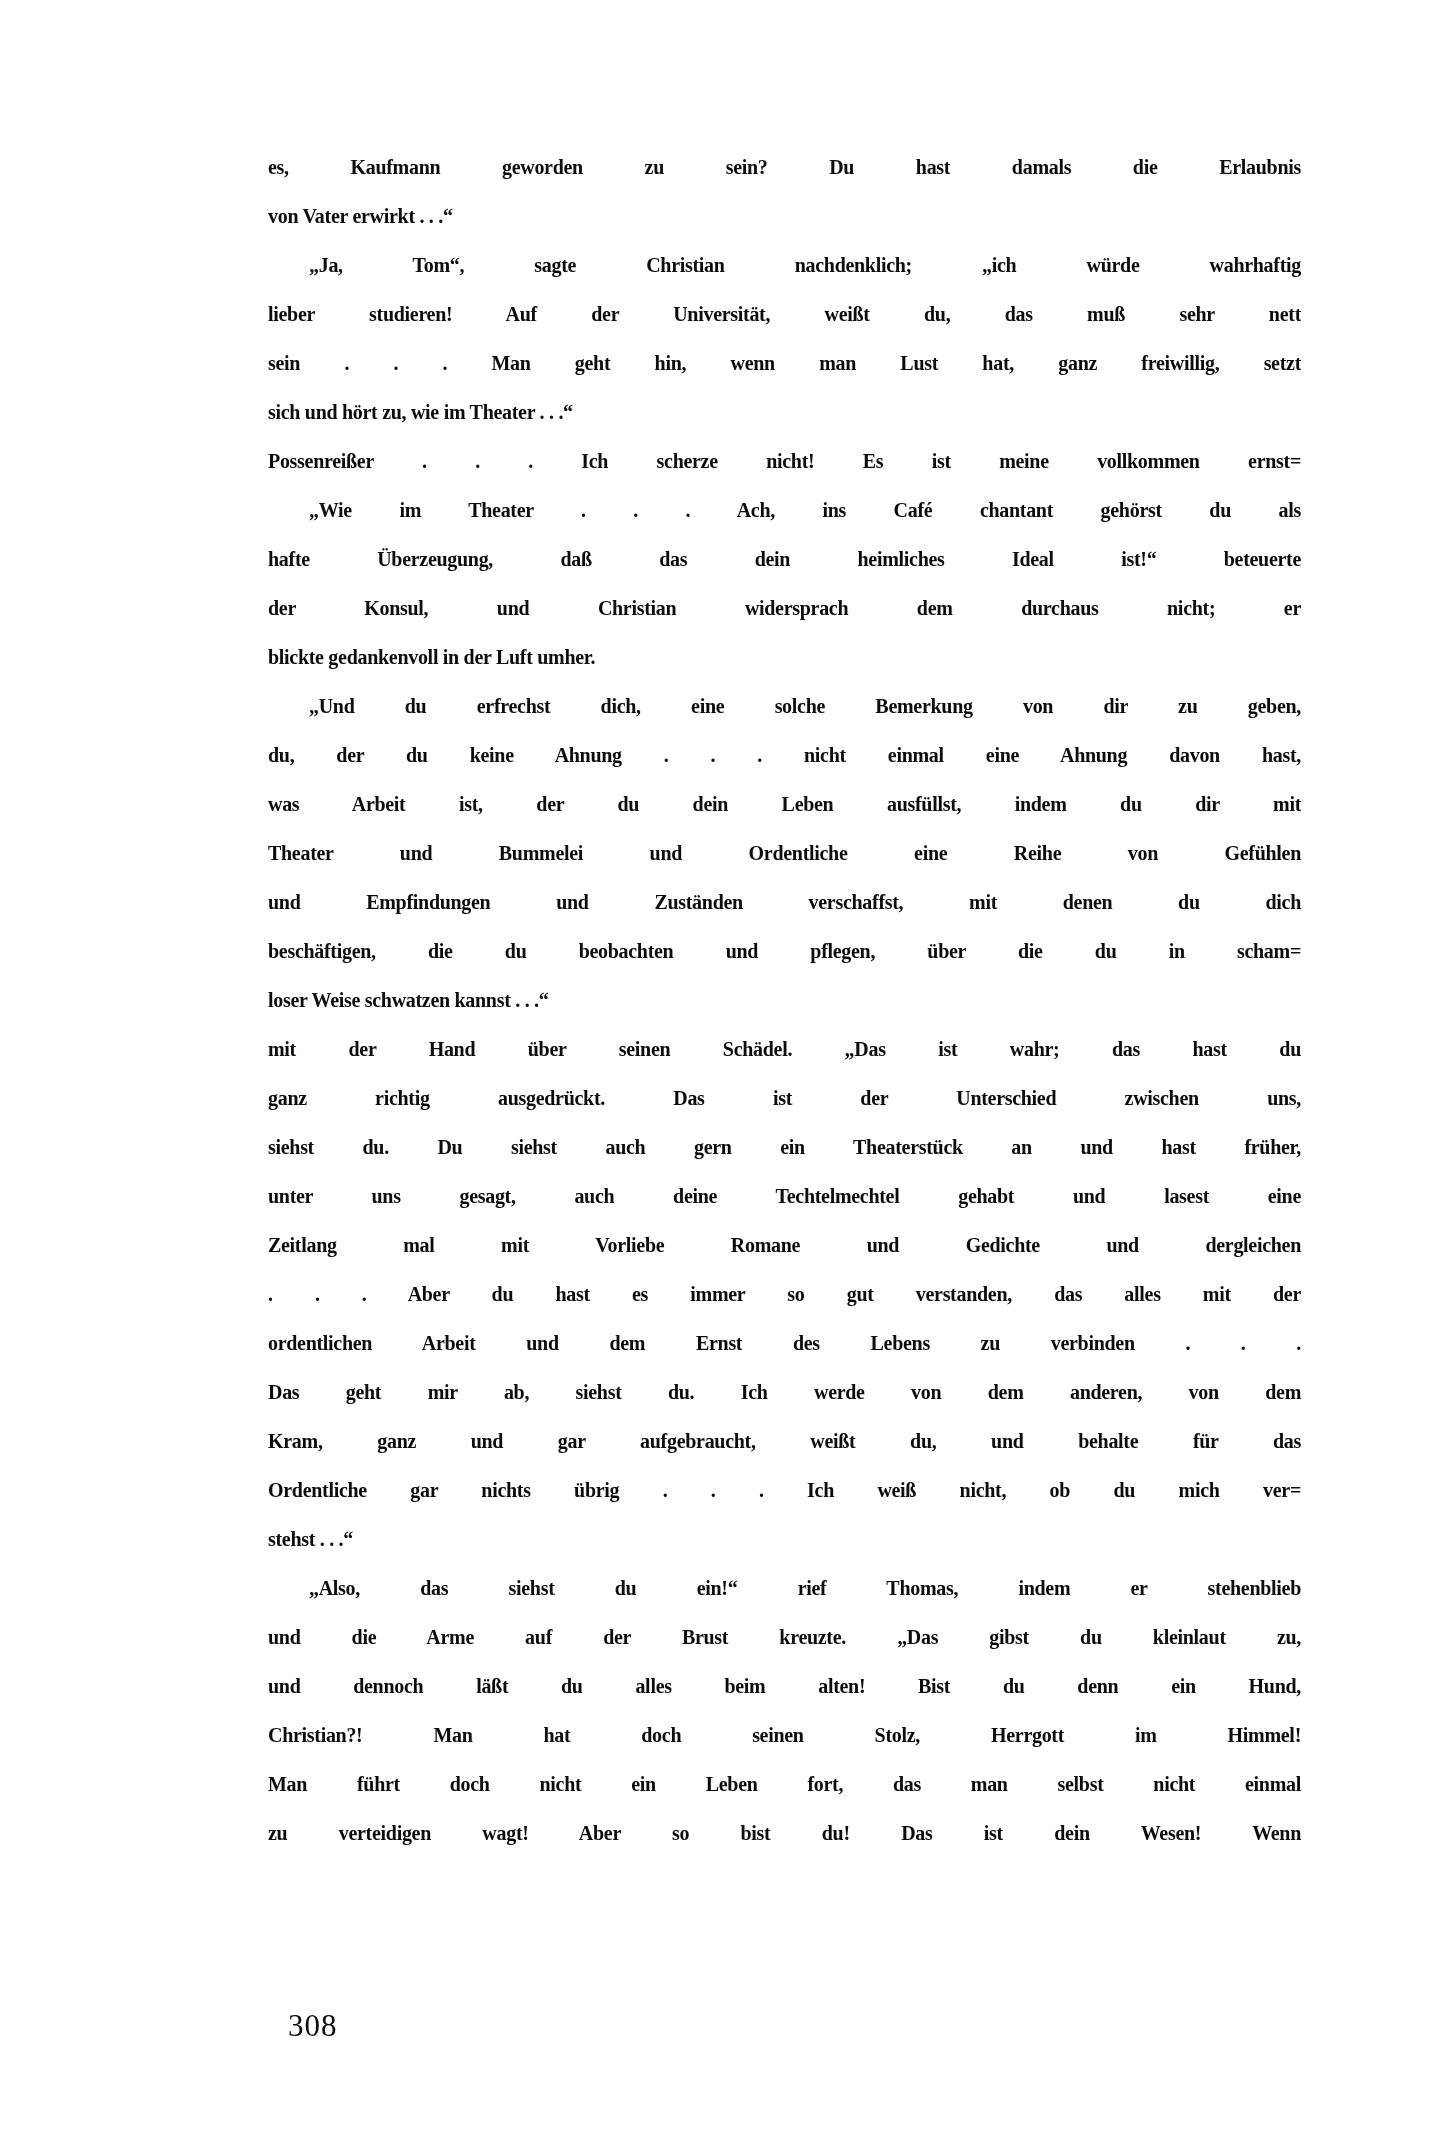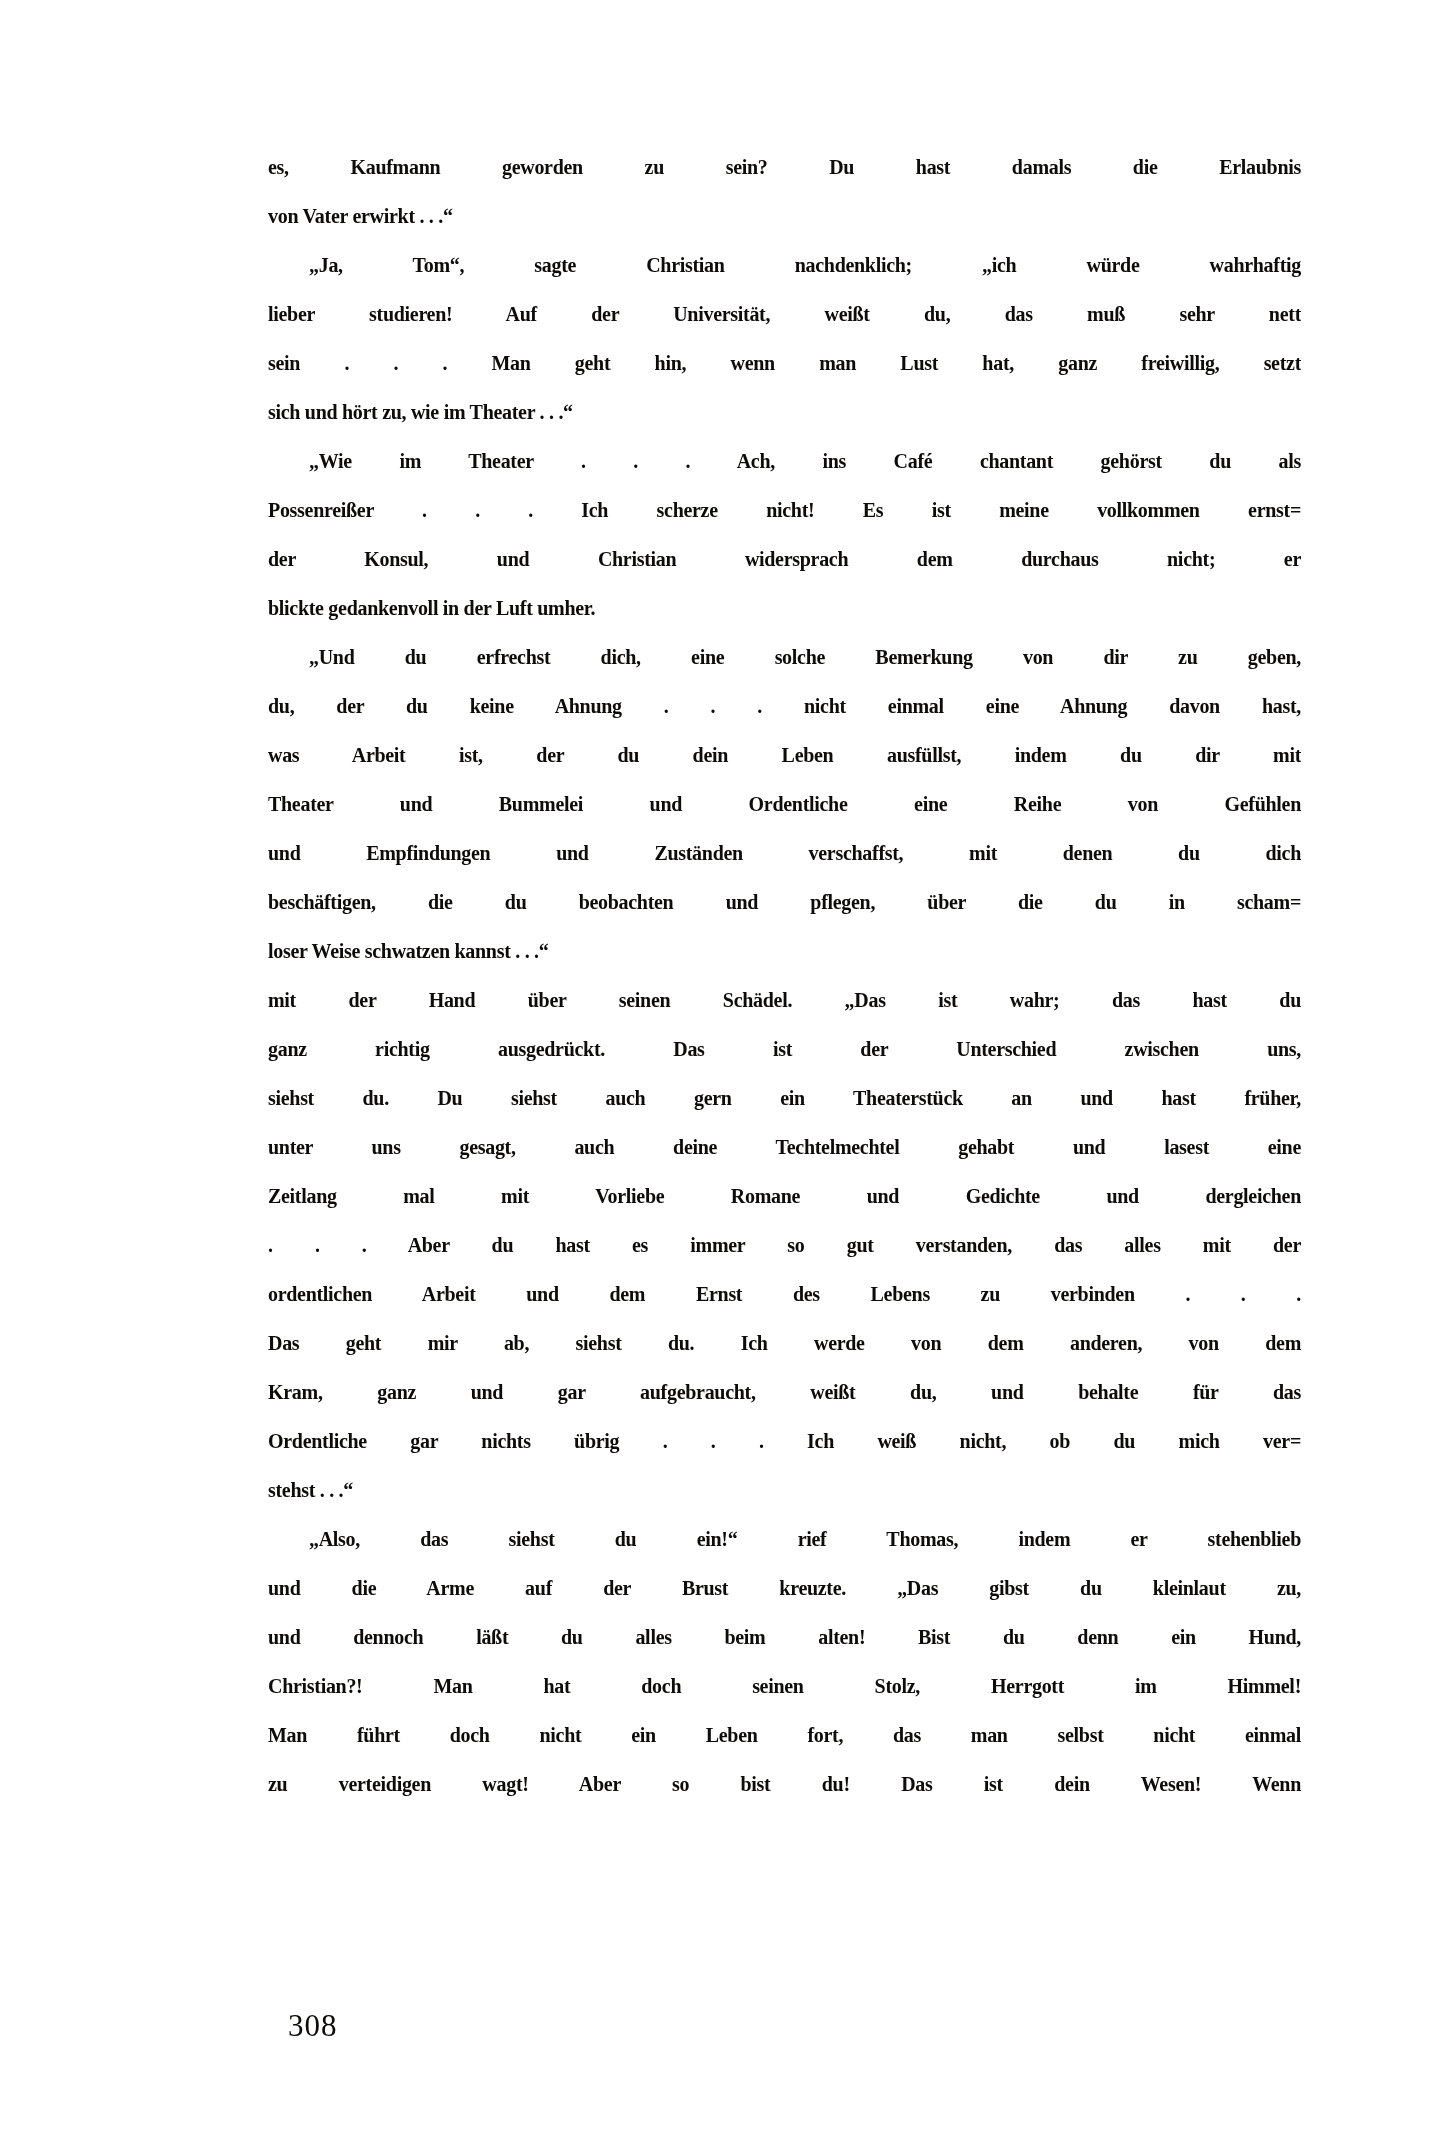"„Wie im Theater . ." div.line { order: before "Possenreißer . . . Ich" -> after "Possenreißer . . . Ich" }
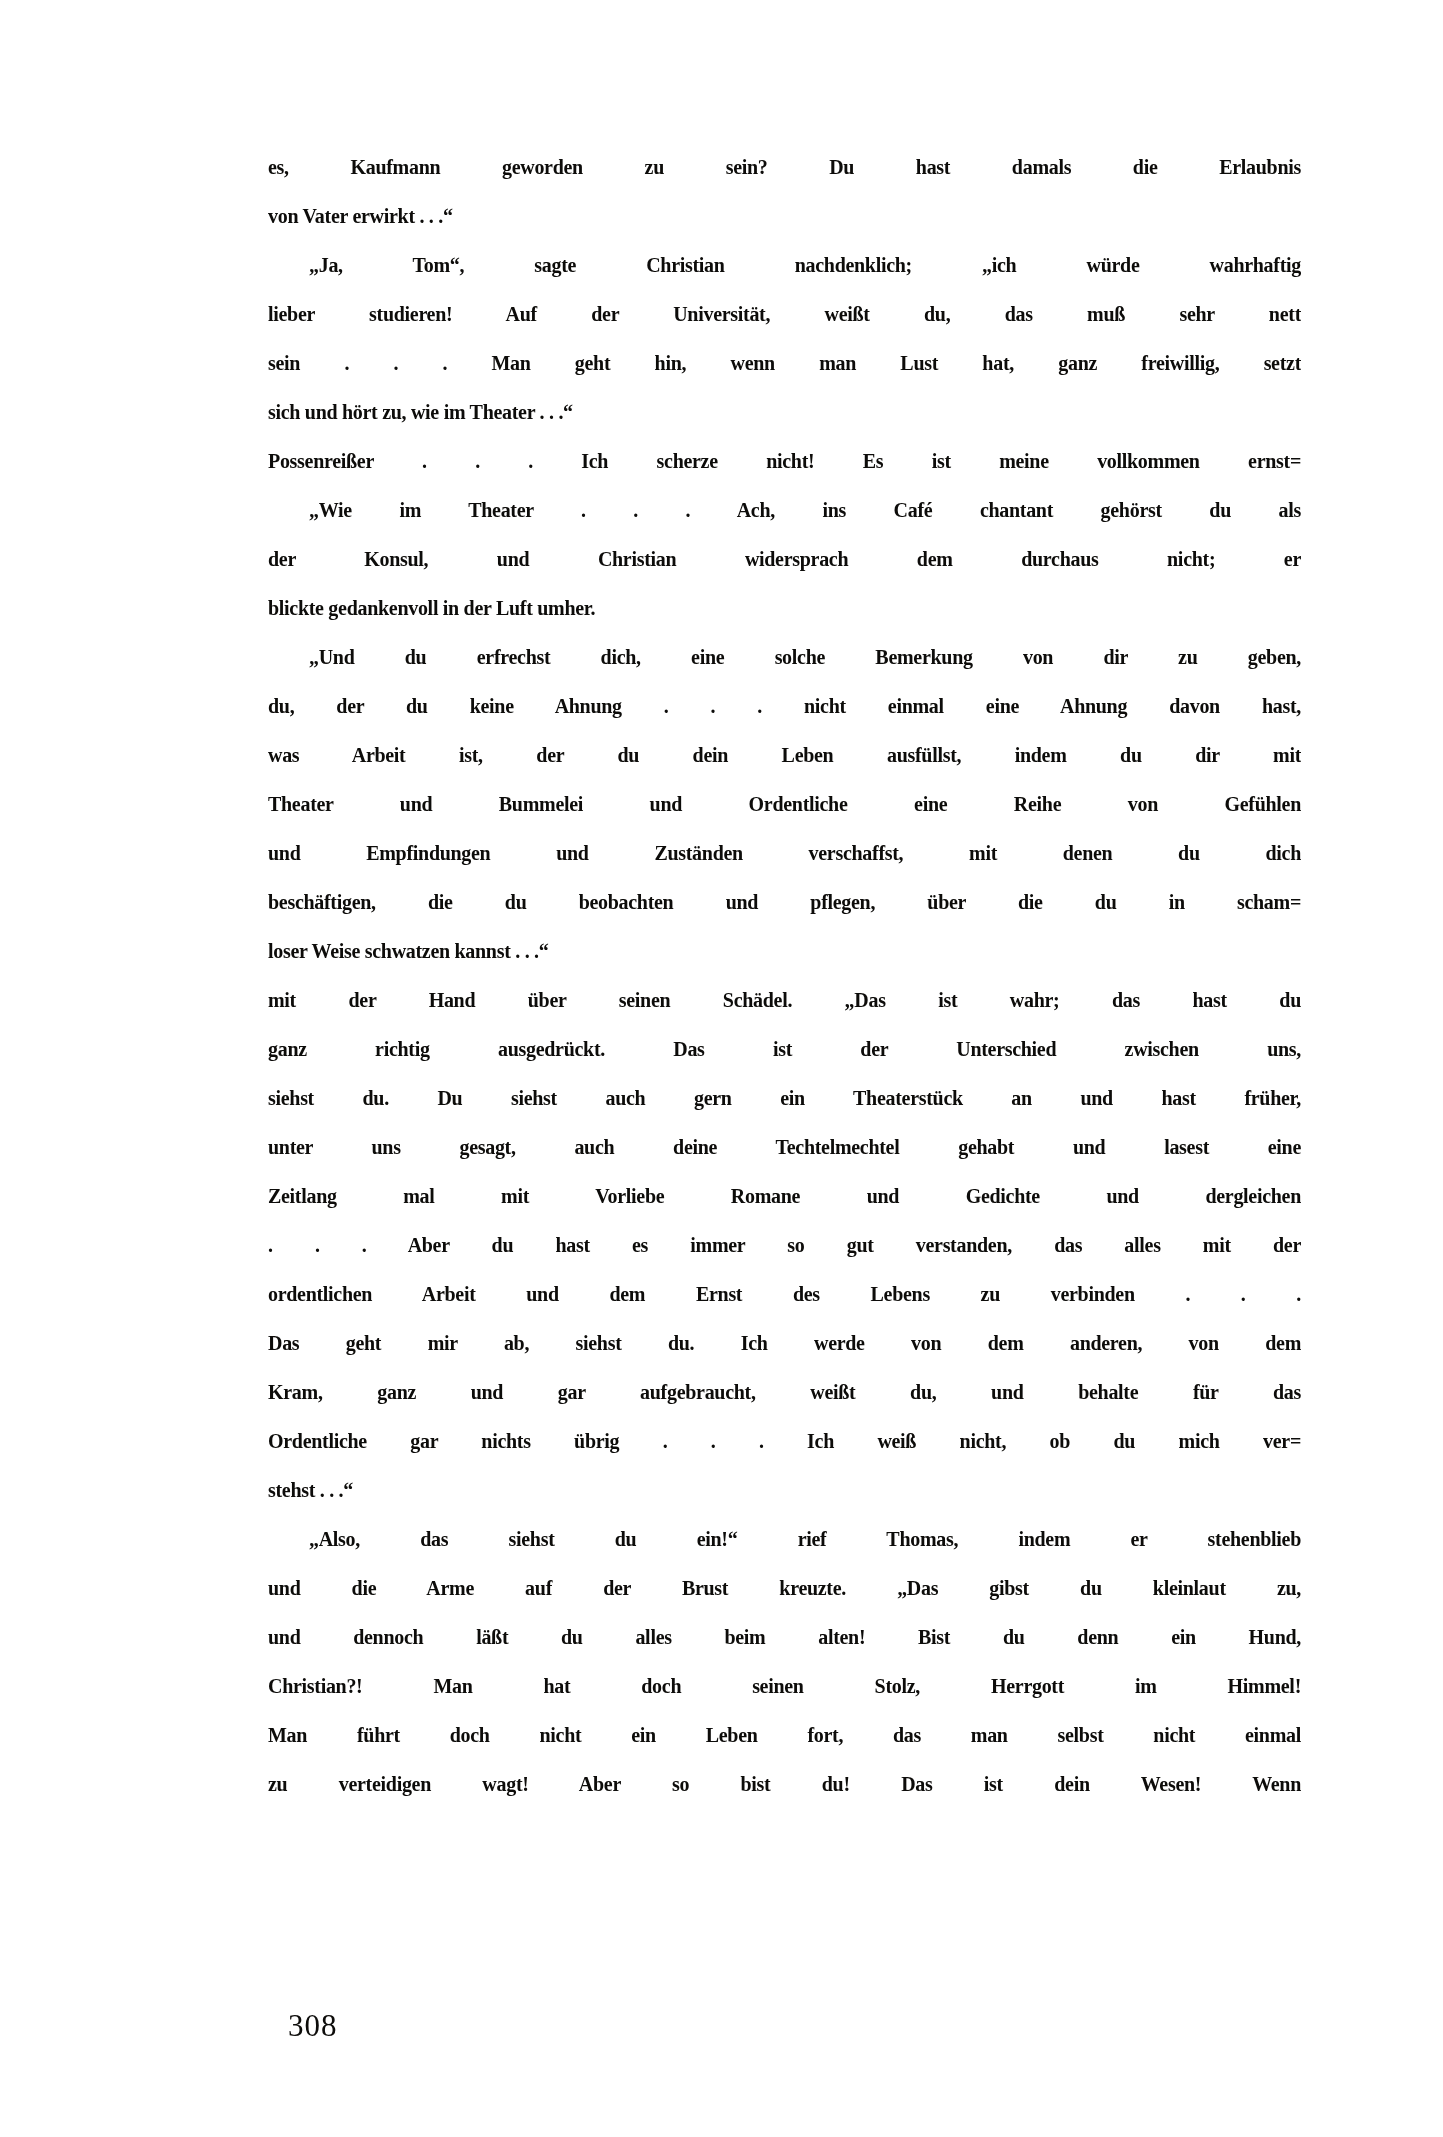"hafte Überzeugung, daß das dein" div.line { html: none -> <div>hafte Überzeugung, daß das dein heimliches Ideal ist!“ beteuerte</div> }
